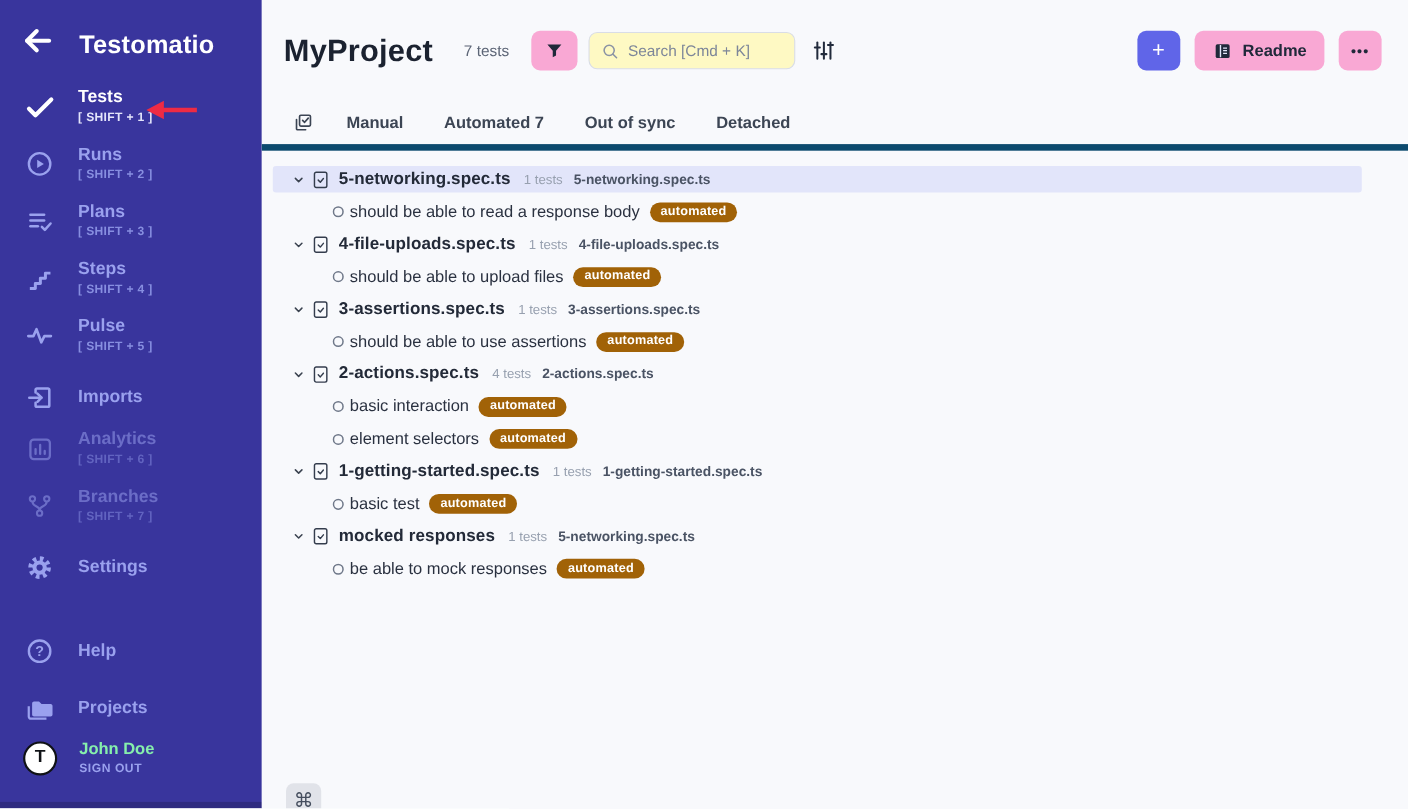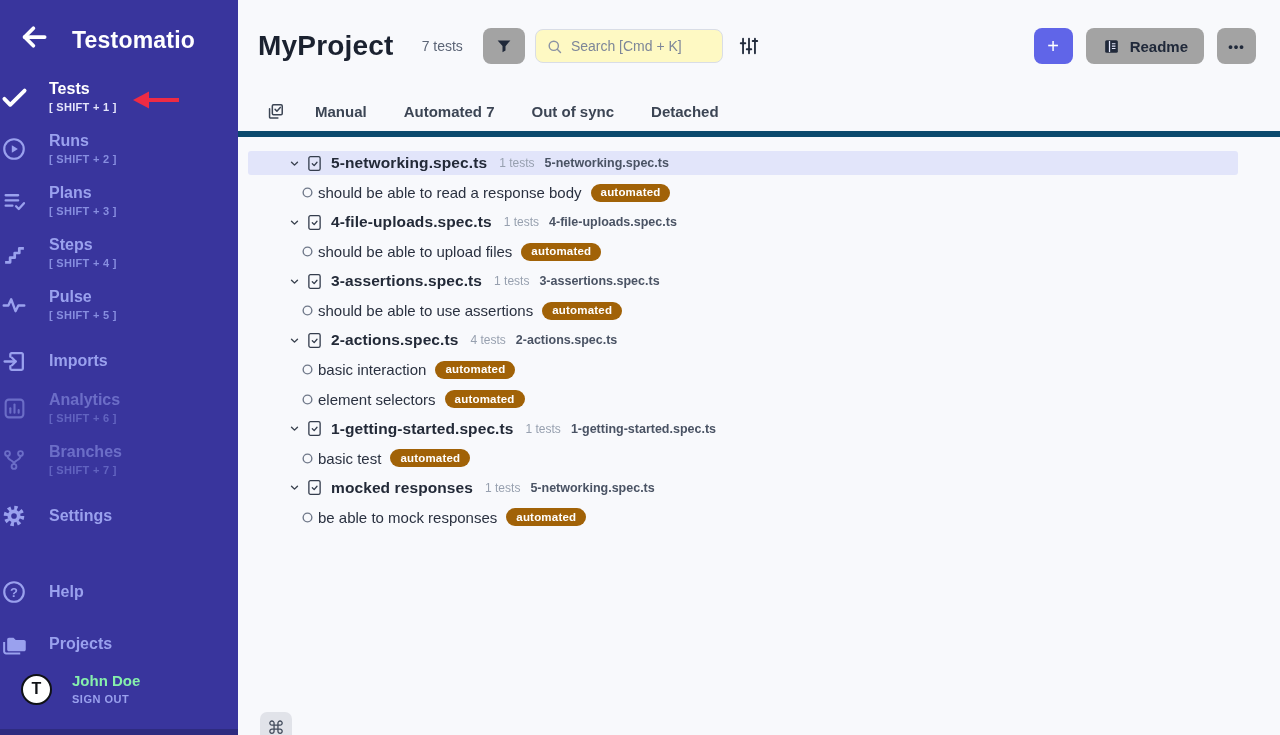"Readme" .btn-lav { background: #a3a3a3 -> #f9a8d4 }
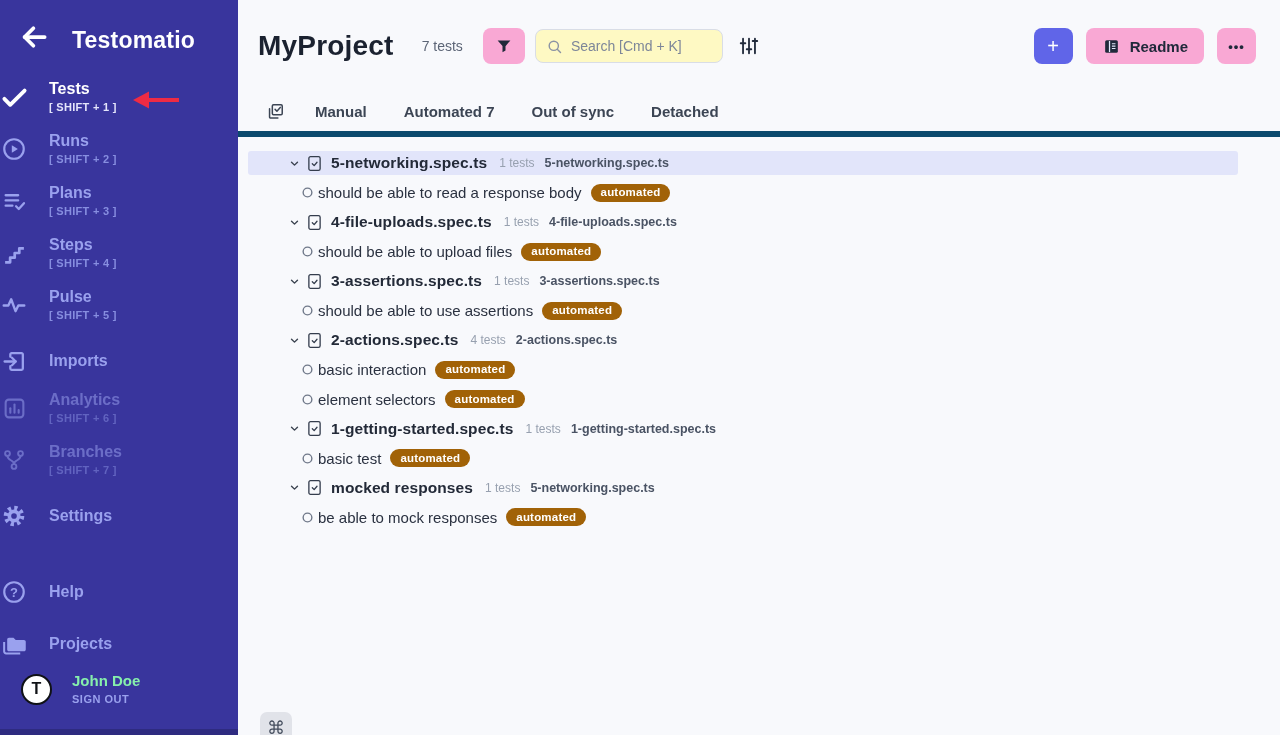"Tests" .nav-item { padding-left: none -> 22px }
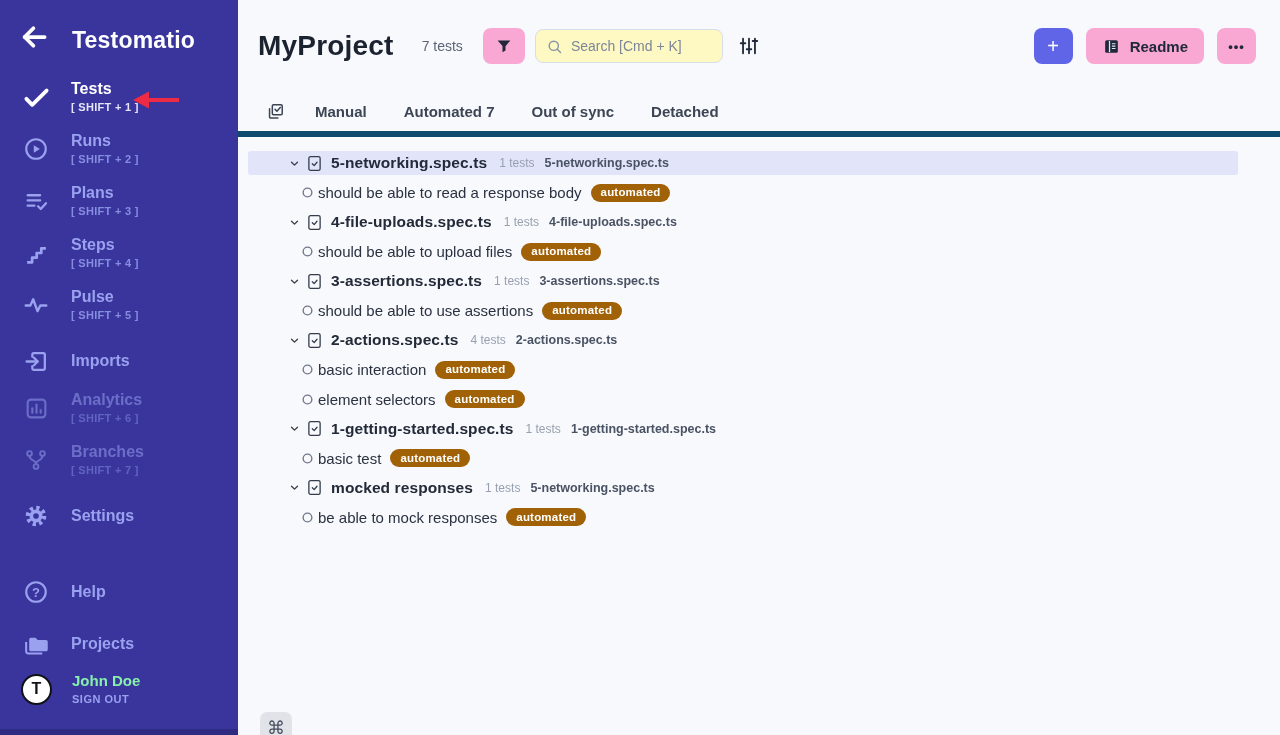"5-networking.spec.ts" .row.group { padding-left: 40px -> 17px }
